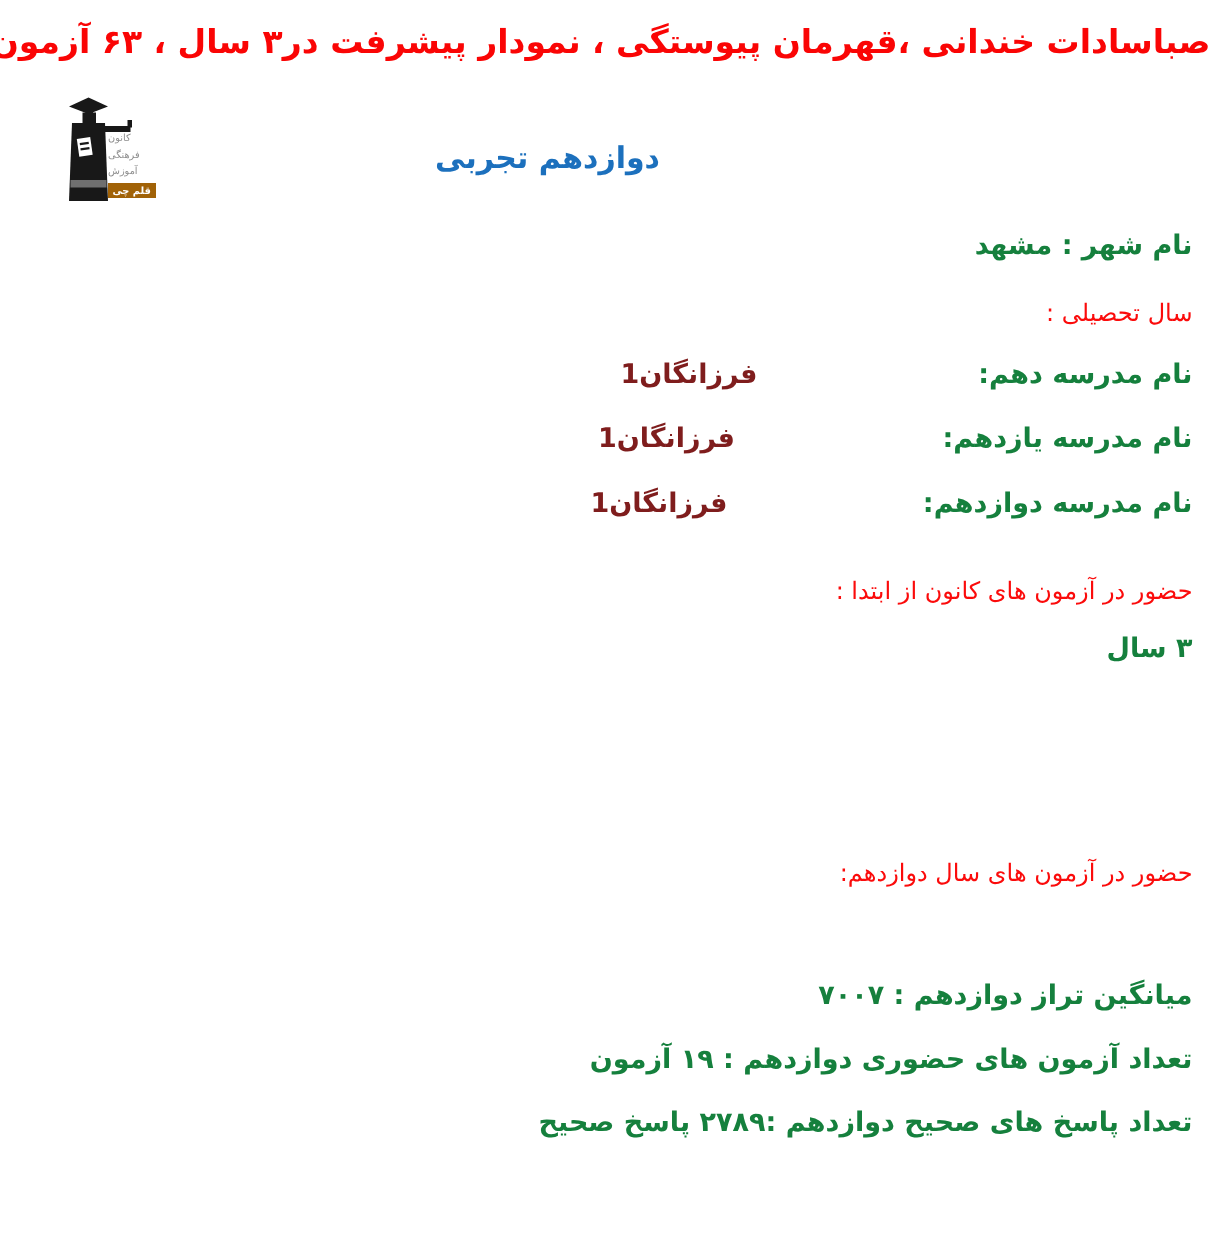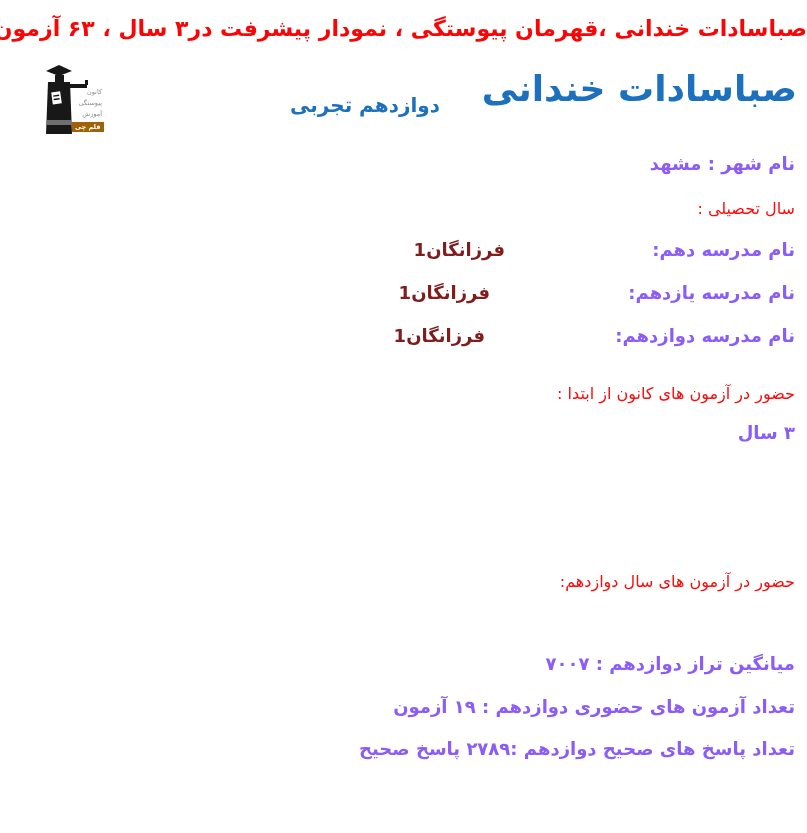"کانون" .logo-text .org-line { text-align: right -> left }
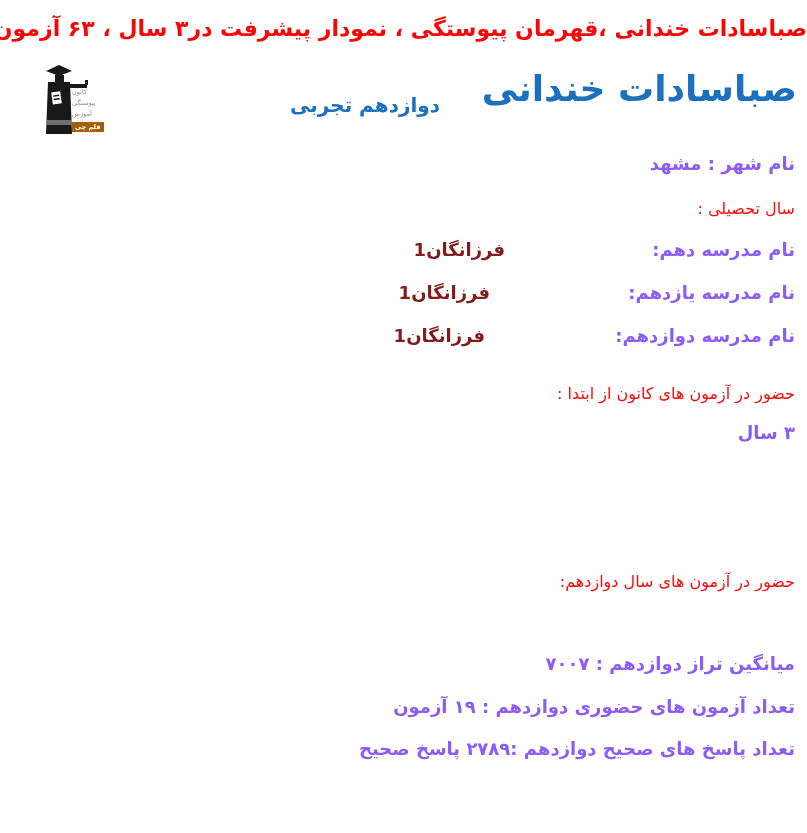"پیوستگی" div.org-line { text: پیوستگی -> فرهنگی }
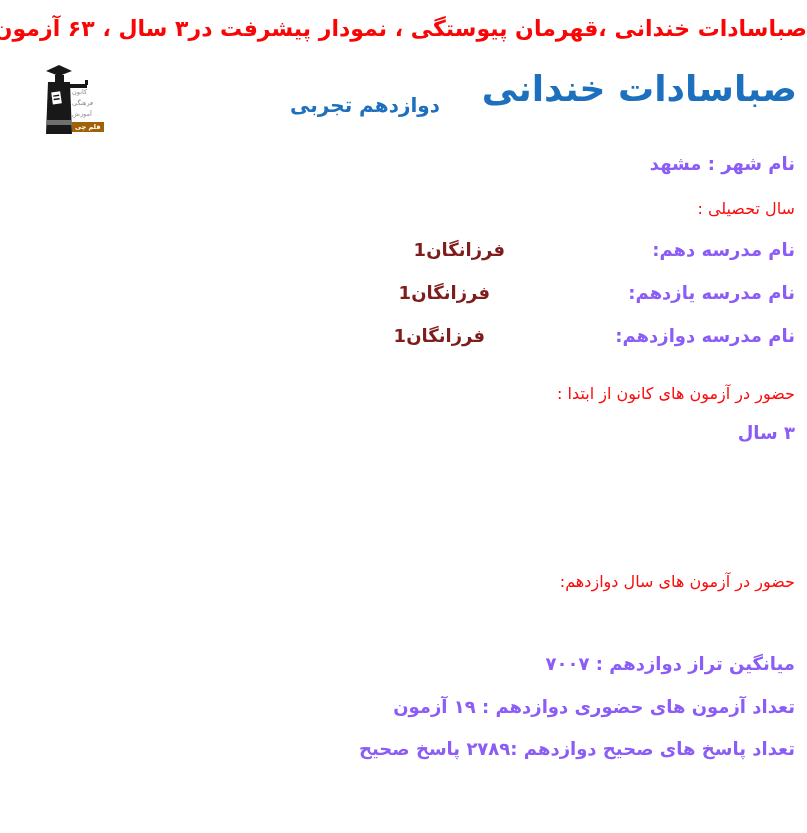"صباسادات خندانی" div.student-name { html: <div>صباسادات خندانی</div> -> none }
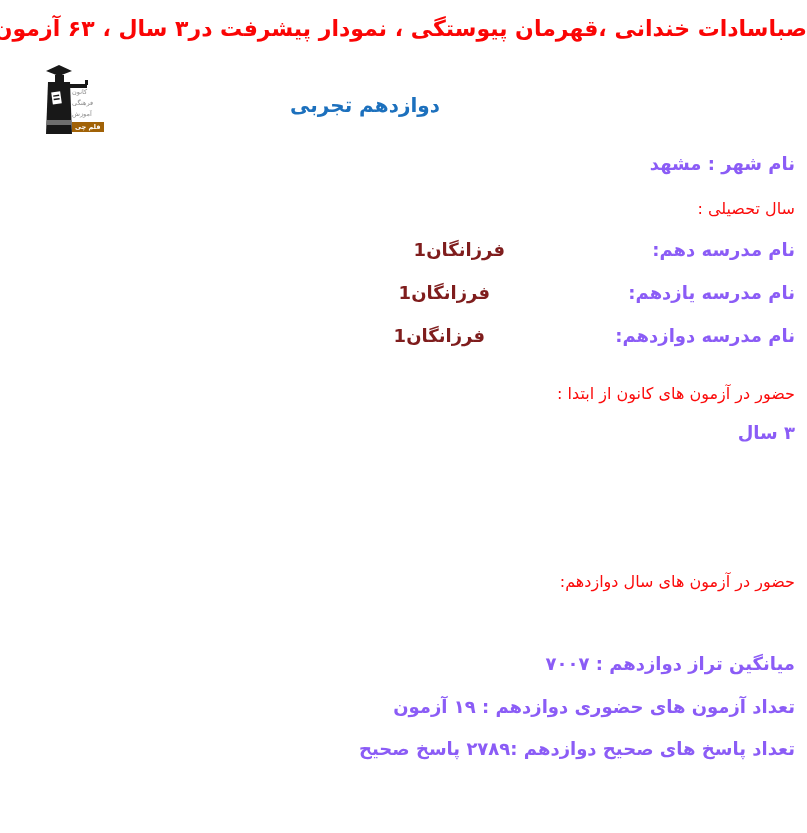"نام شهر : مشهد" .black { color: #8b5cf6 -> #15803d }
